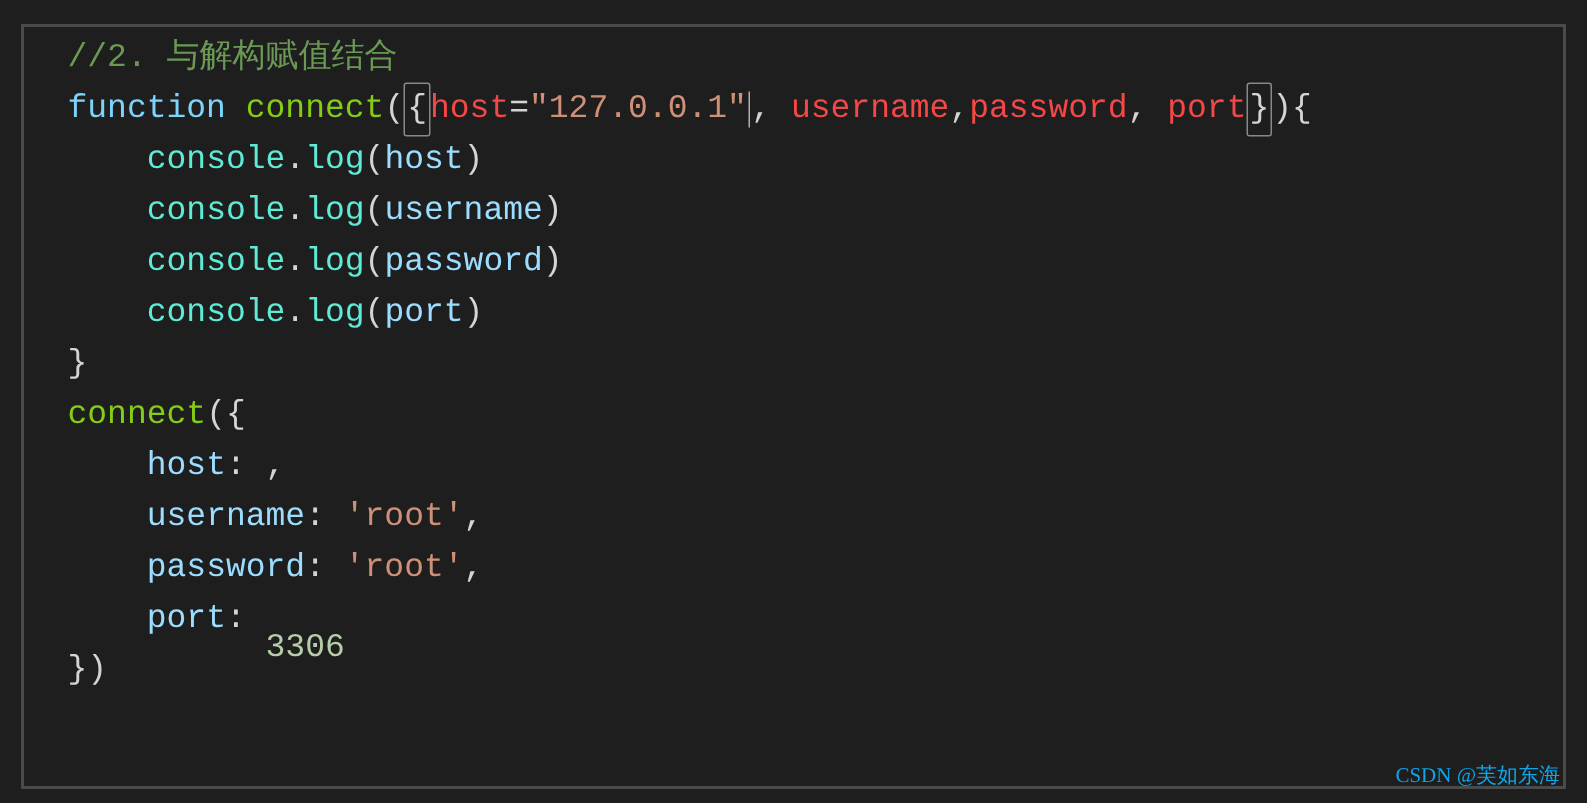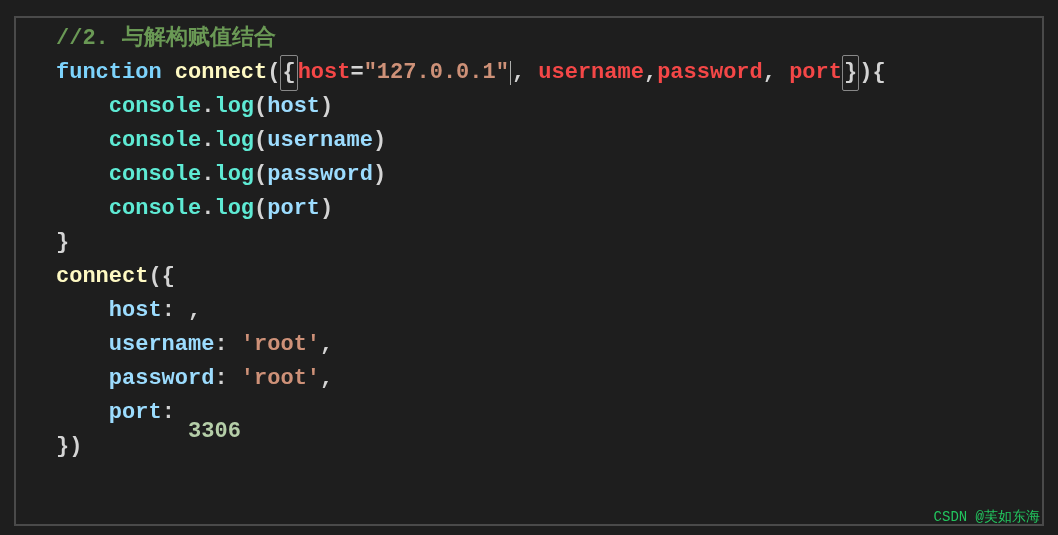"//2. 与解构赋值结合" .code-area { font-weight: bold -> none; padding: 0 0 0 40px -> 0 0 0 29px }
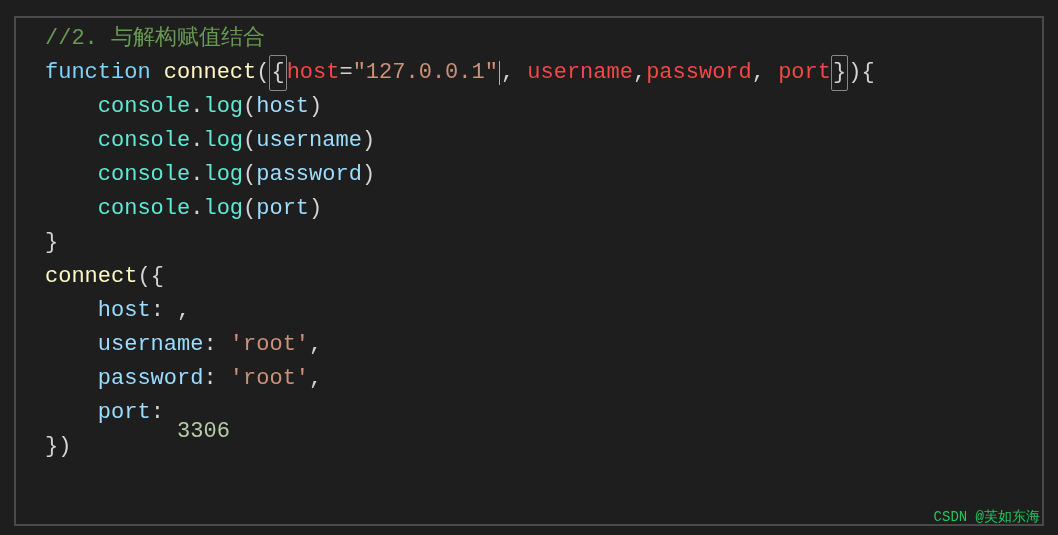"connect" .funcname { color: #fef9c3 -> #84cc16 }
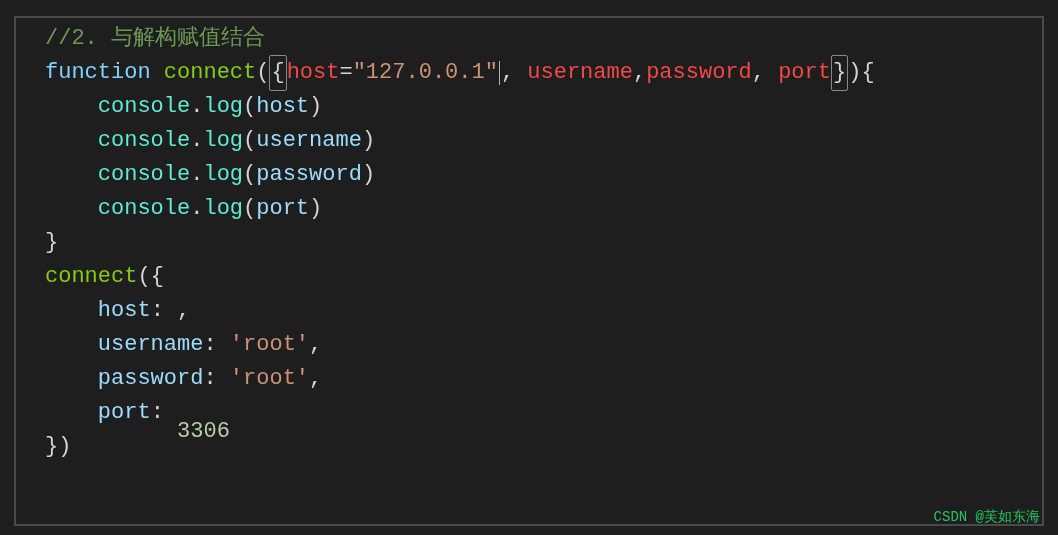"CSDN @芙如东海" .watermark { color: #22c55e -> #0ea5e9; font-family: Liberation Mono, monospace -> Liberation Serif, serif }
